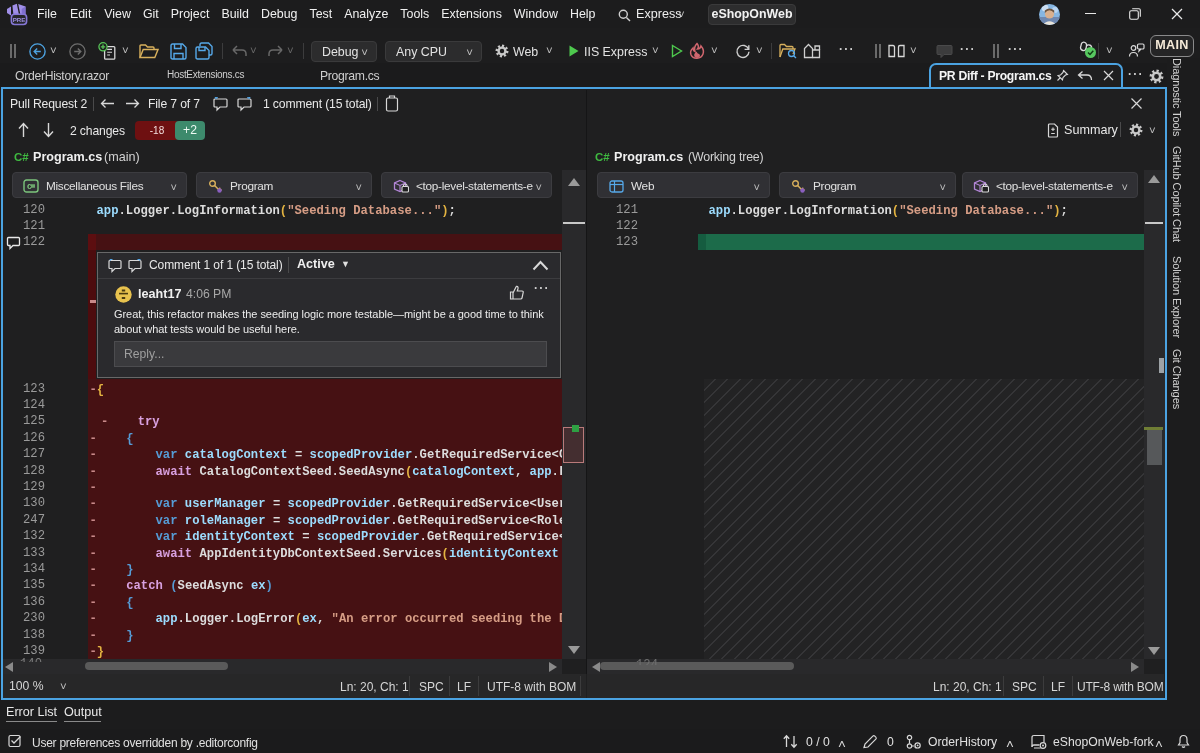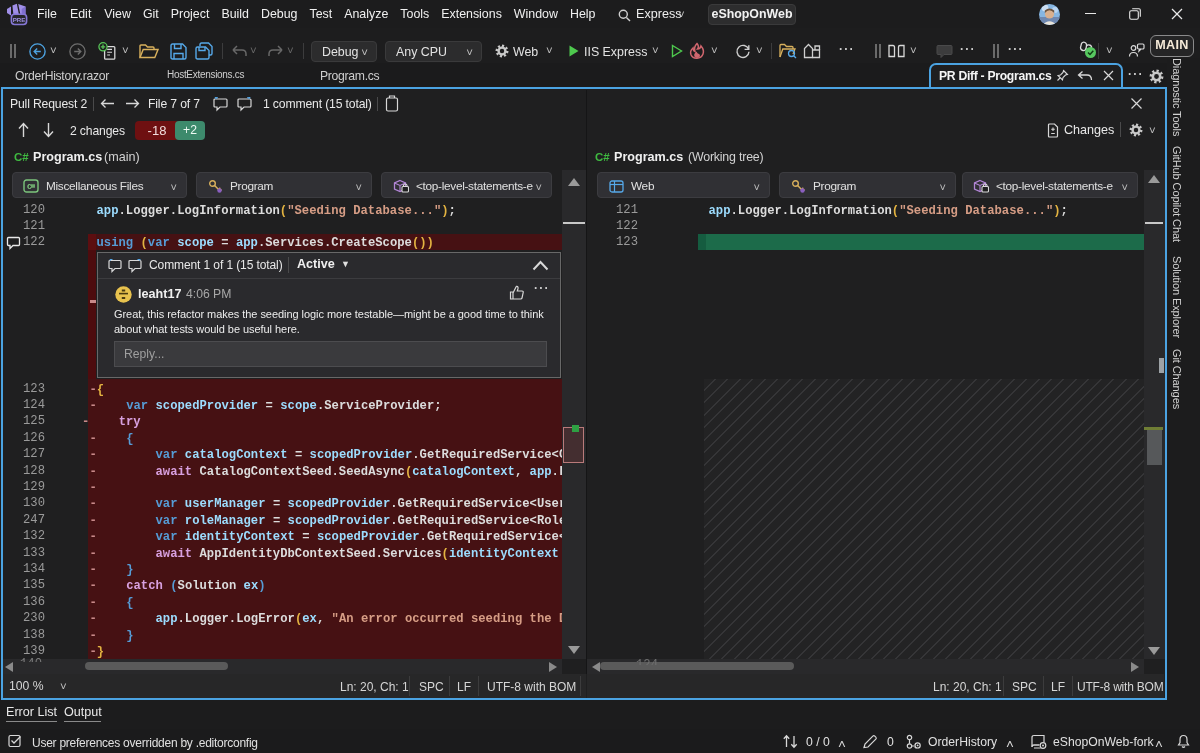"-18" div.a { font-size: 13px -> 10px }
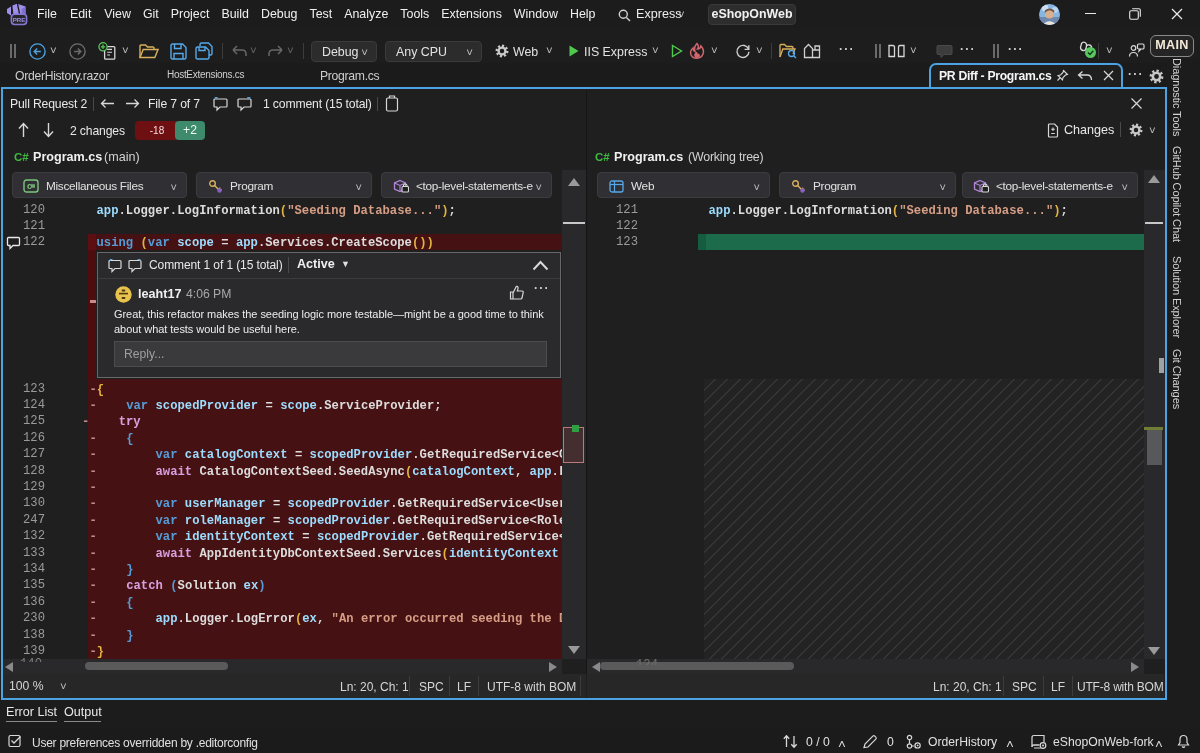"Changes" div.a { text: Changes -> Summary }
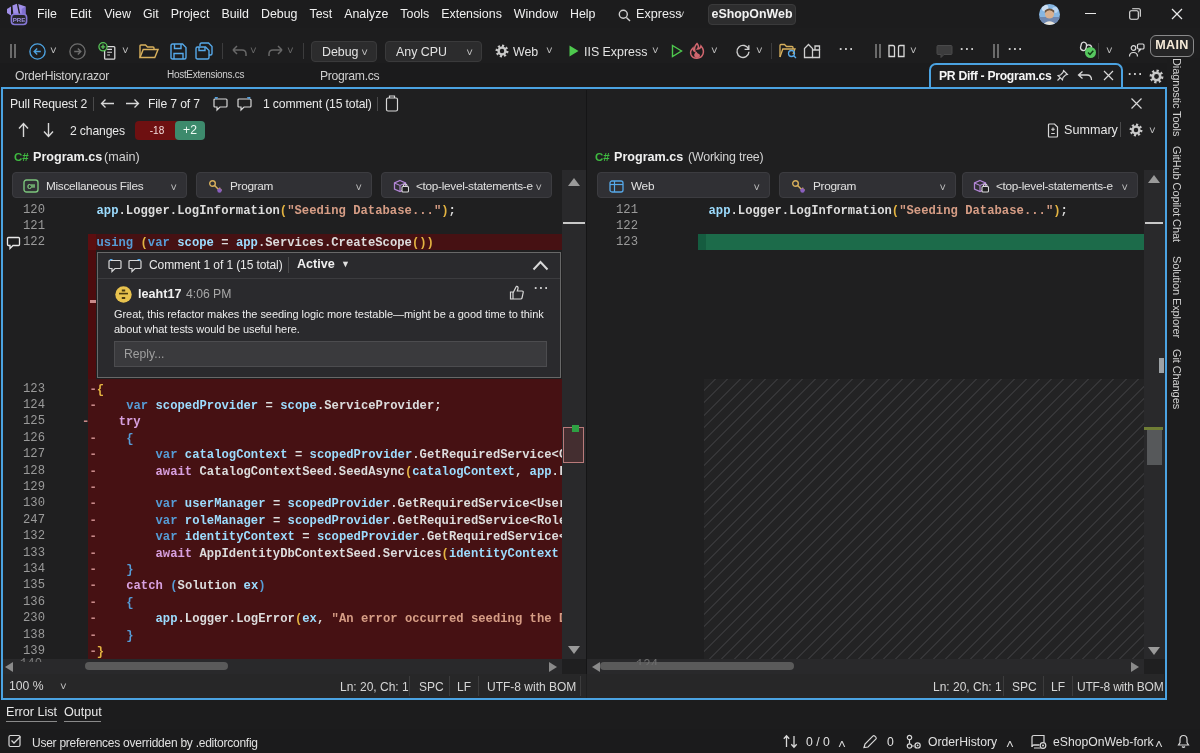"using (var scope =" div.cl { html: <div><span>using</span><span> </span><span>(</span><span>var</span><span> scope</span><span> = </span><span>app</span><span>.Services.CreateScope</span><span>())</span></div> -> none }
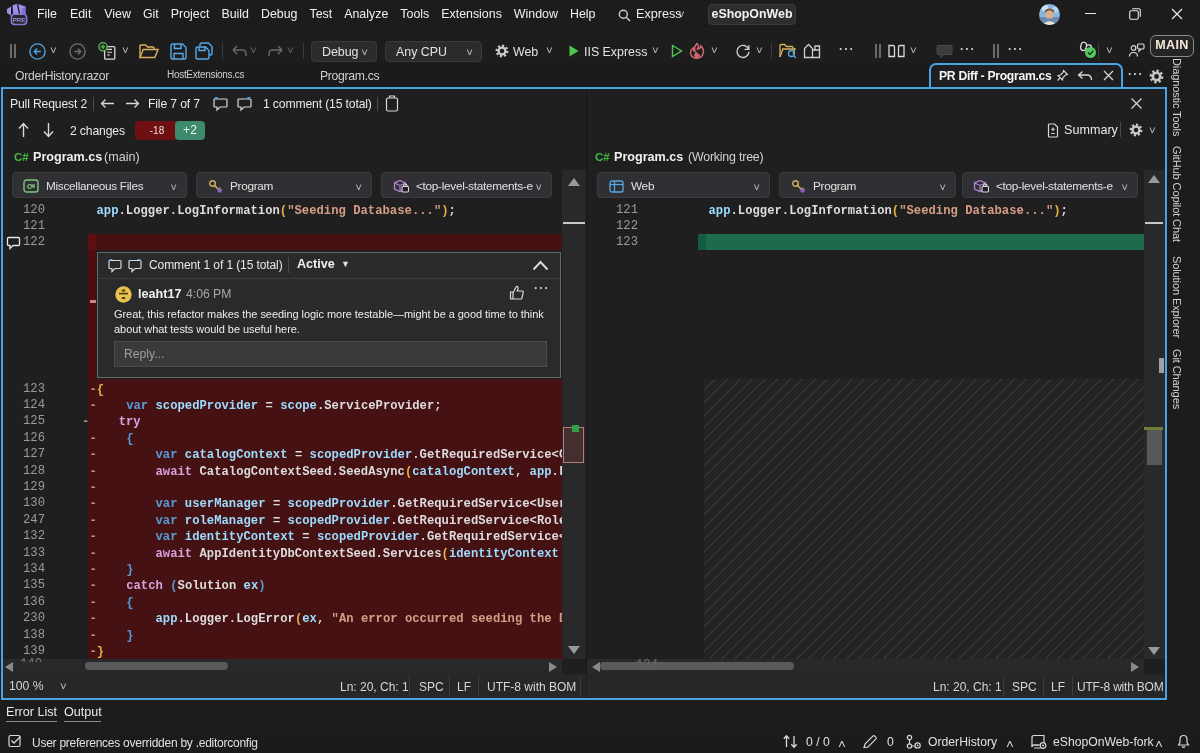"- var scopedProvider =" div.cl { html: <div><span>-</span><span> </span><span>var</span><span> scopedProvider</span><span> = </span><span>scope</span><span>.ServiceProvider;</span></div> -> none }
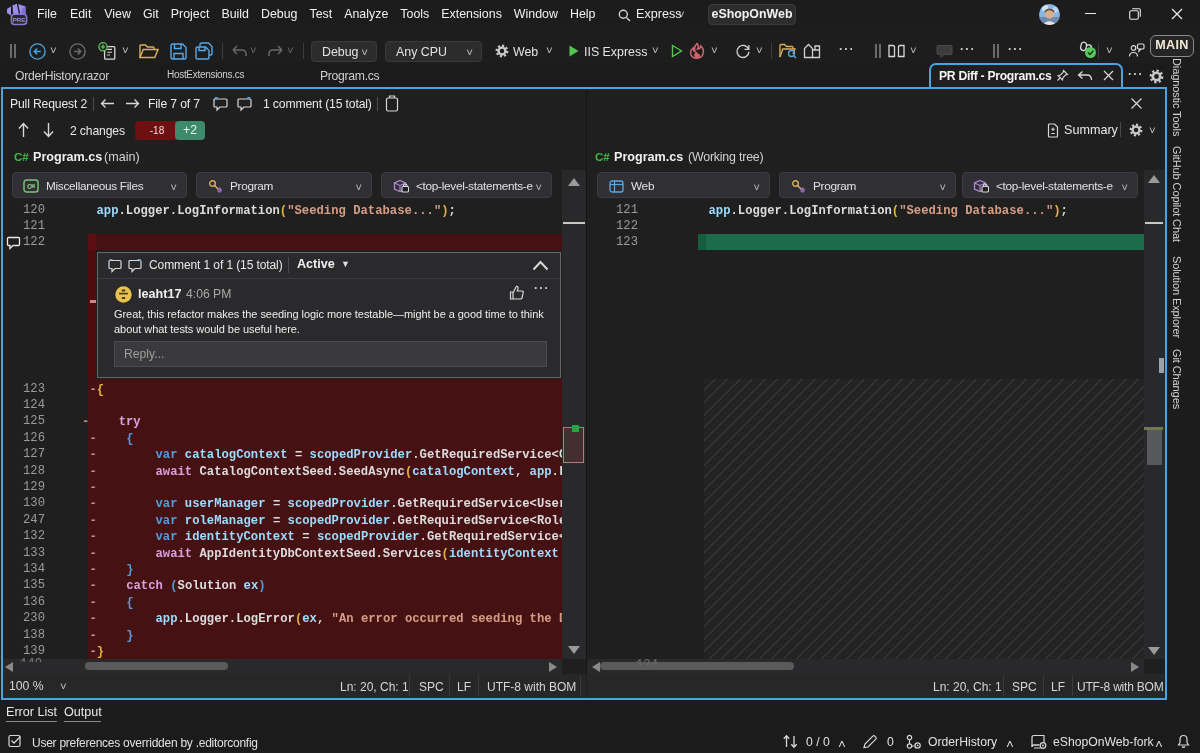"- try" div.cl { left: 79px -> 98px }
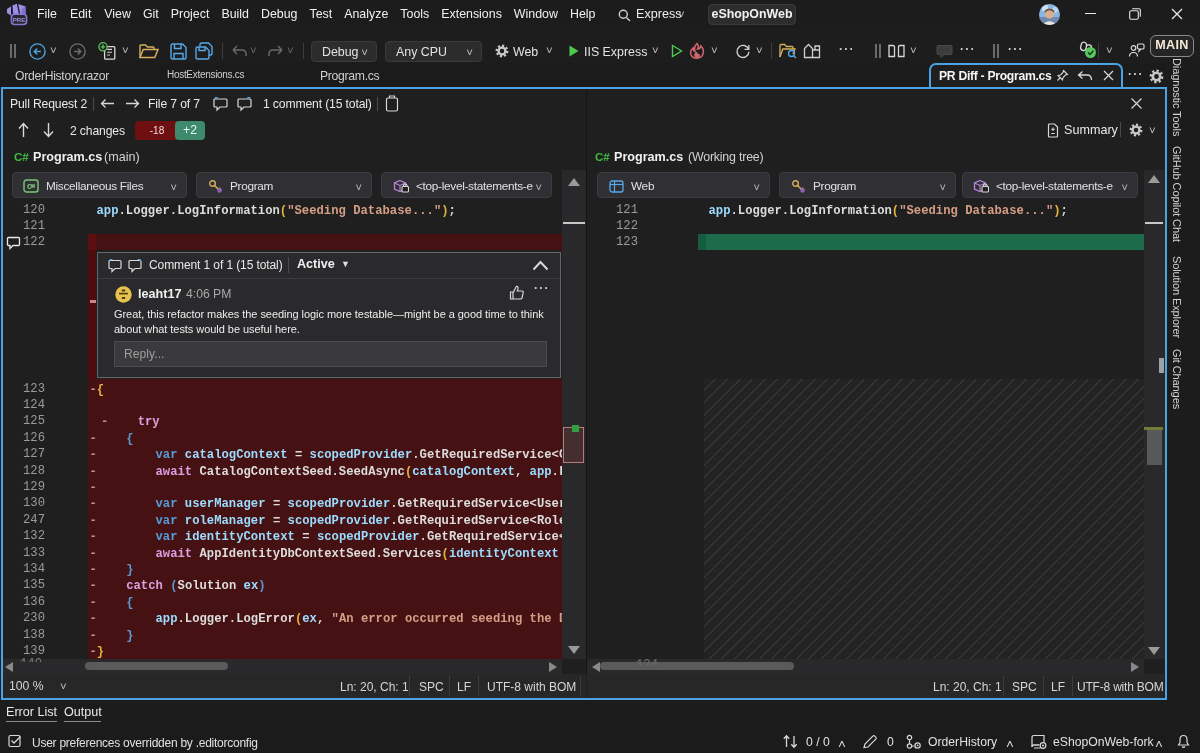"Solution" span.id { text: Solution -> SeedAsync }
